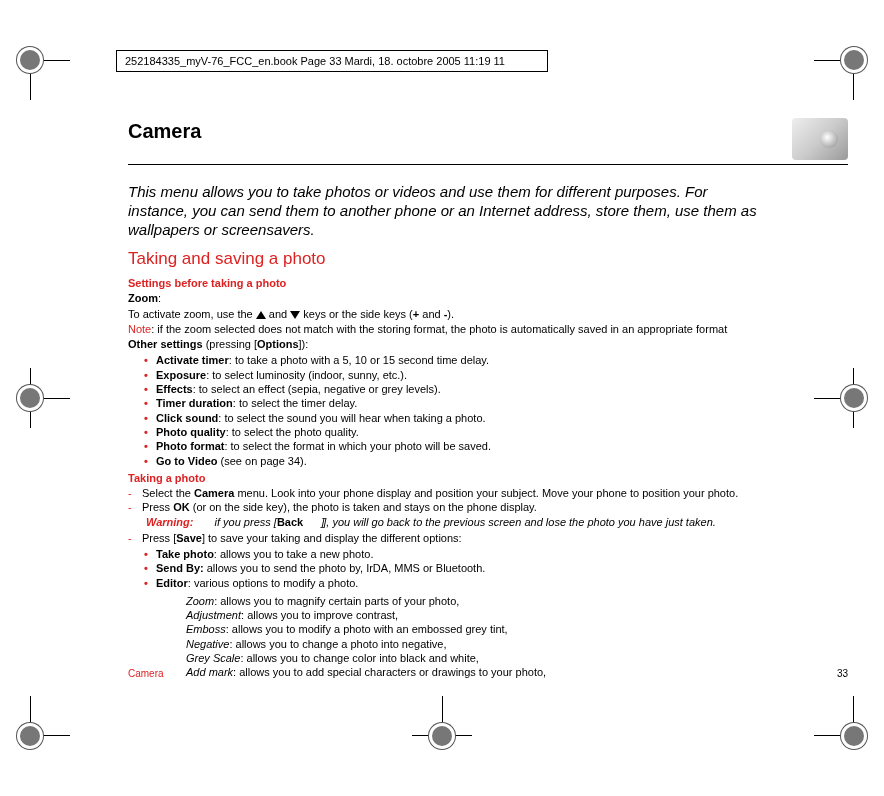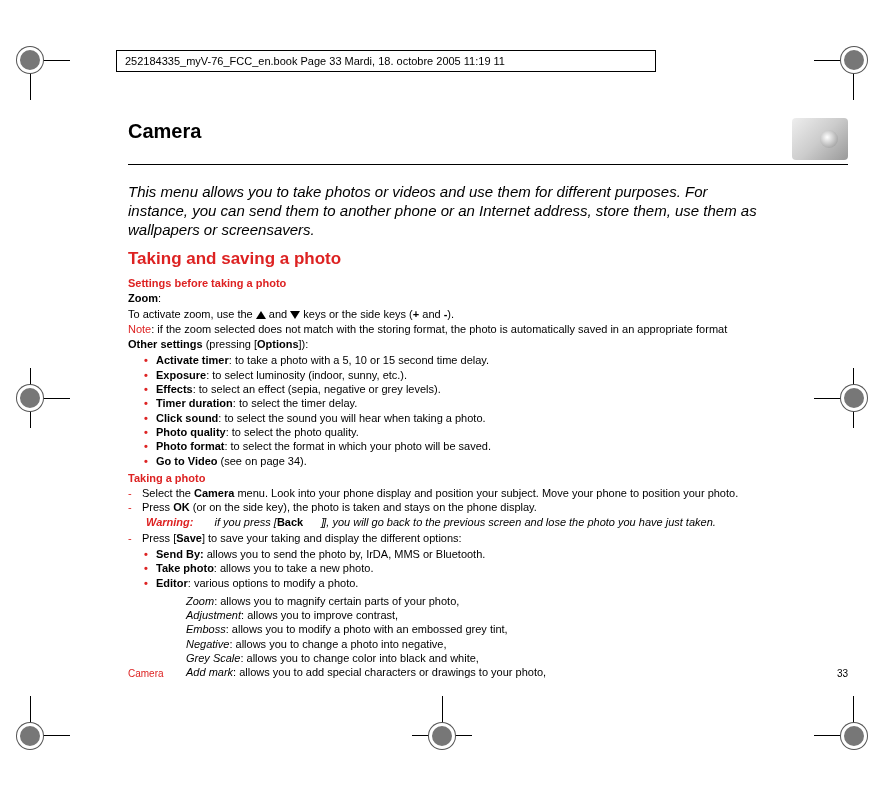"252184335_myV-76_FCC_en.book Page 33" .header-bar { width: 540px -> 432px }
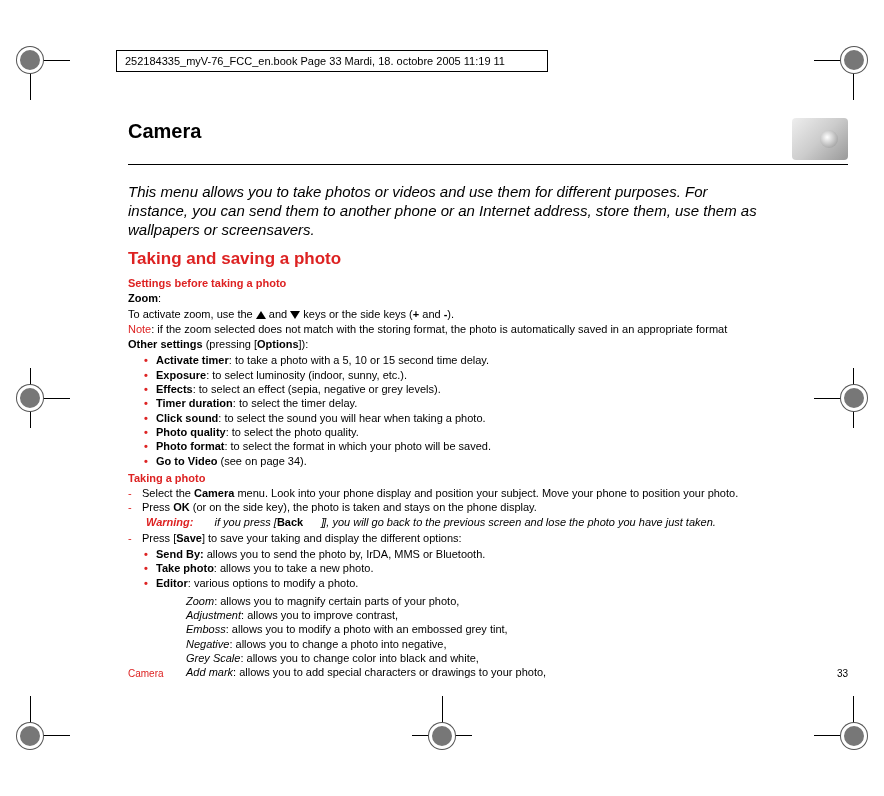"Taking and saving a photo" h2 { font-weight: bold -> normal }
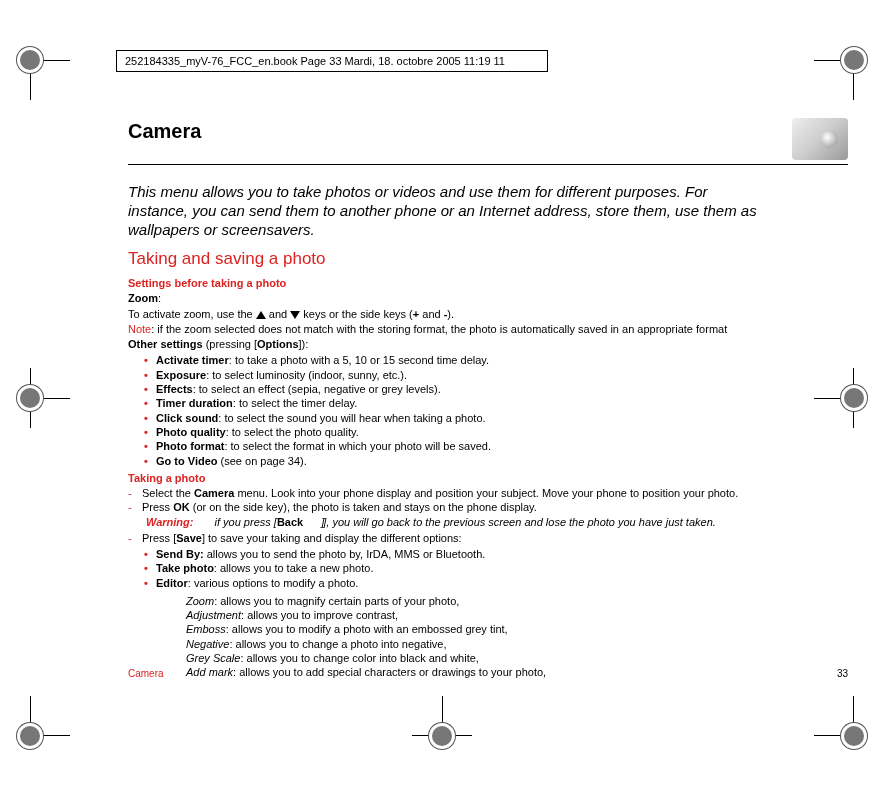"Send By: allows you to" li { order: before "Take photo: allows you to" -> after "Take photo: allows you to" }
